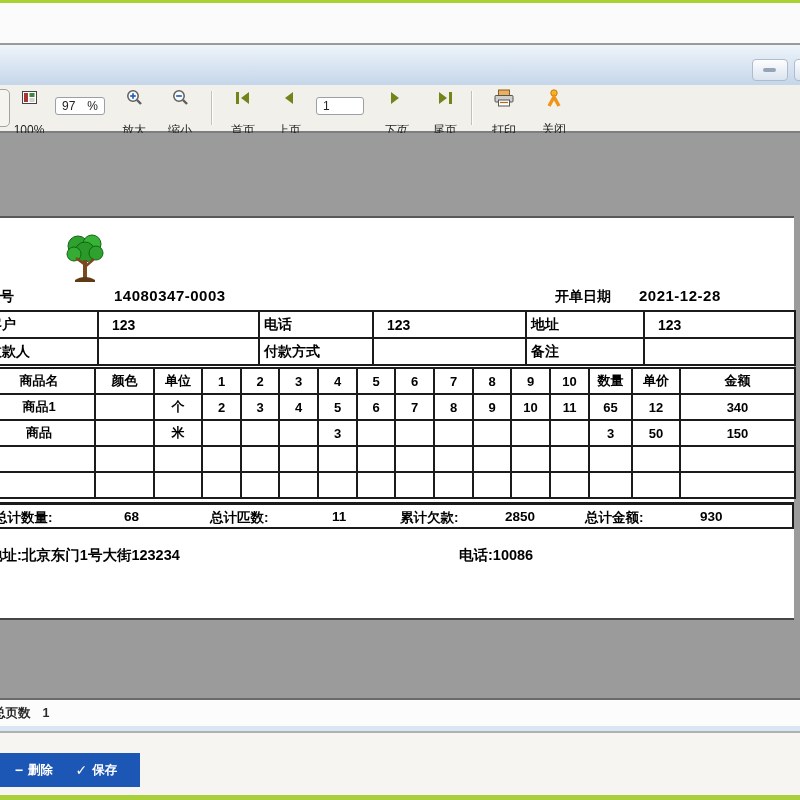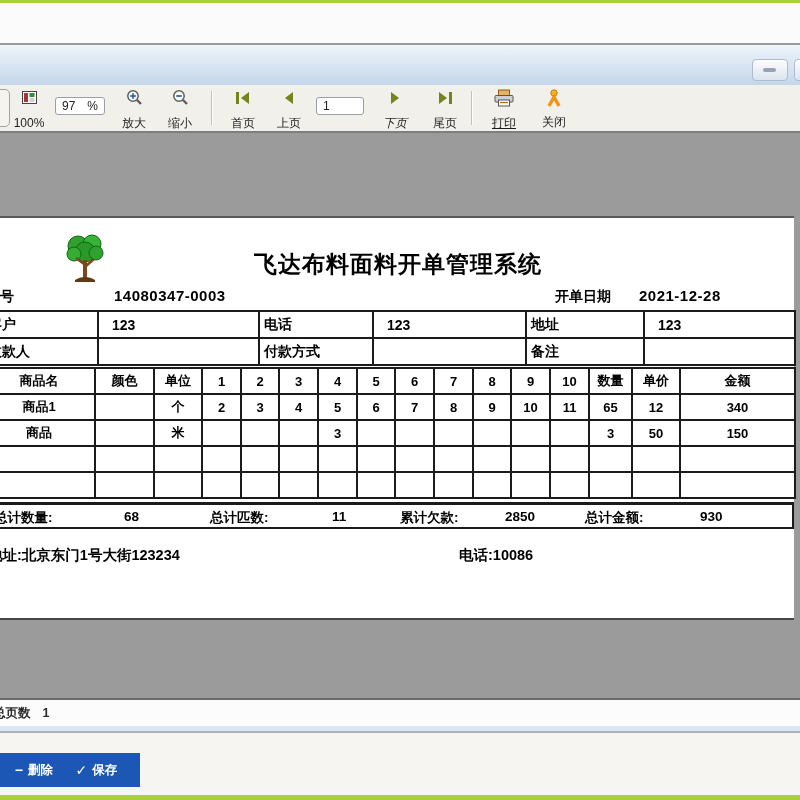"100%" .tb-item .lb { margin-top: 10px -> 17px }
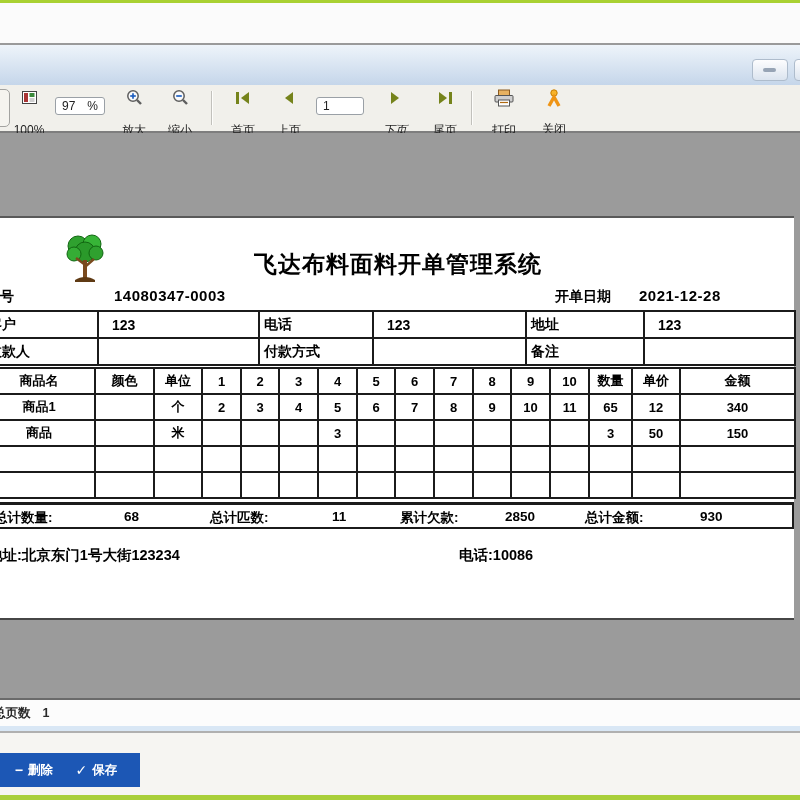"飞达布料面料开单管理系统" div { html: <div>飞达布料面料开单管理系统</div> -> none }
